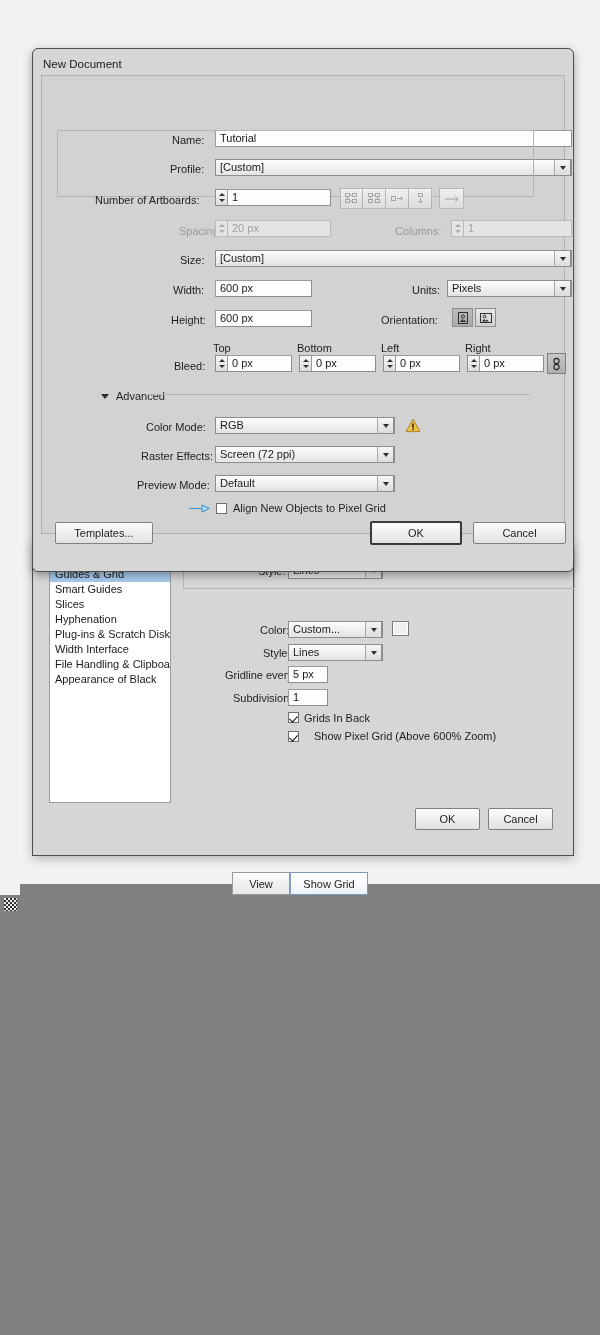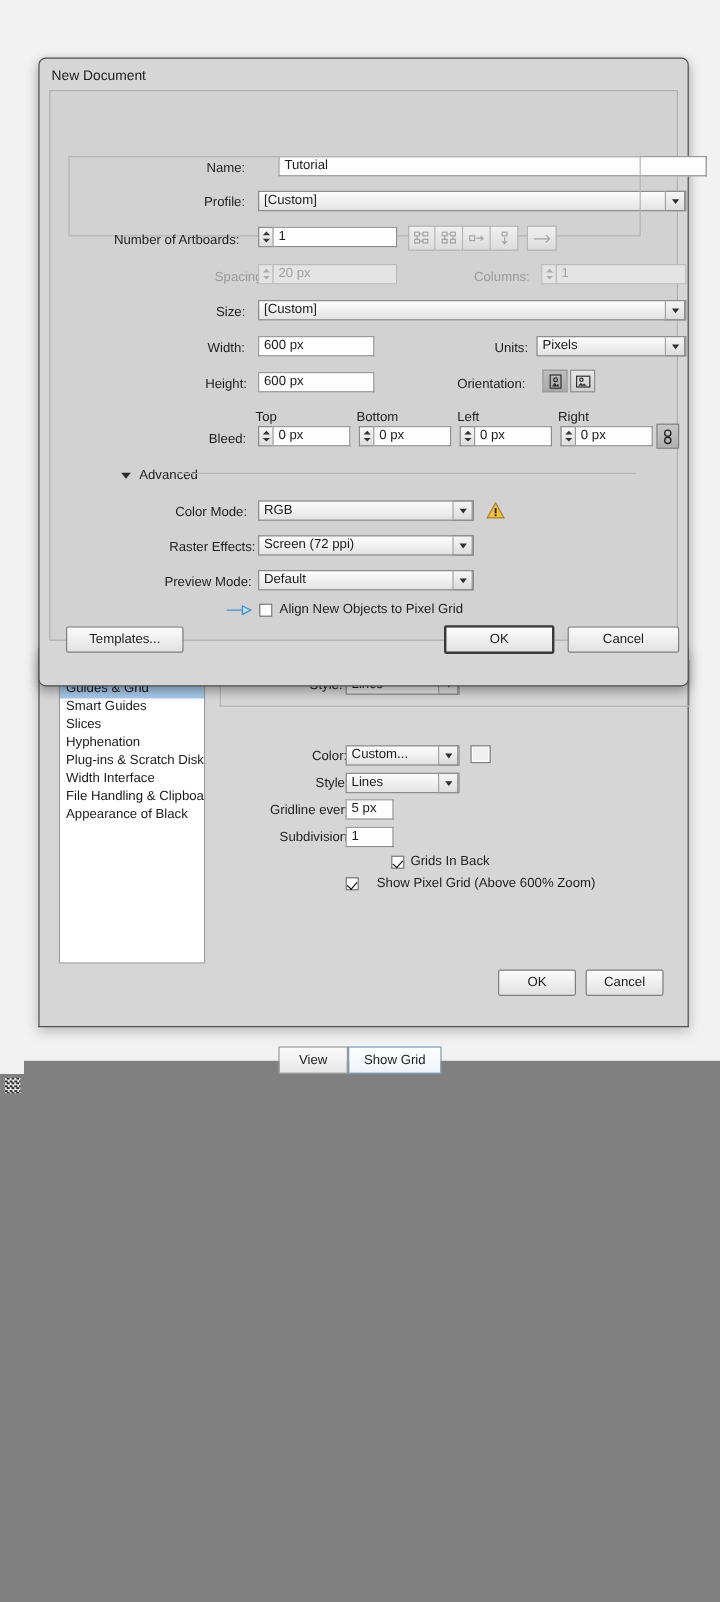"Tutorial" div.abs { margin-left: 17px -> none }
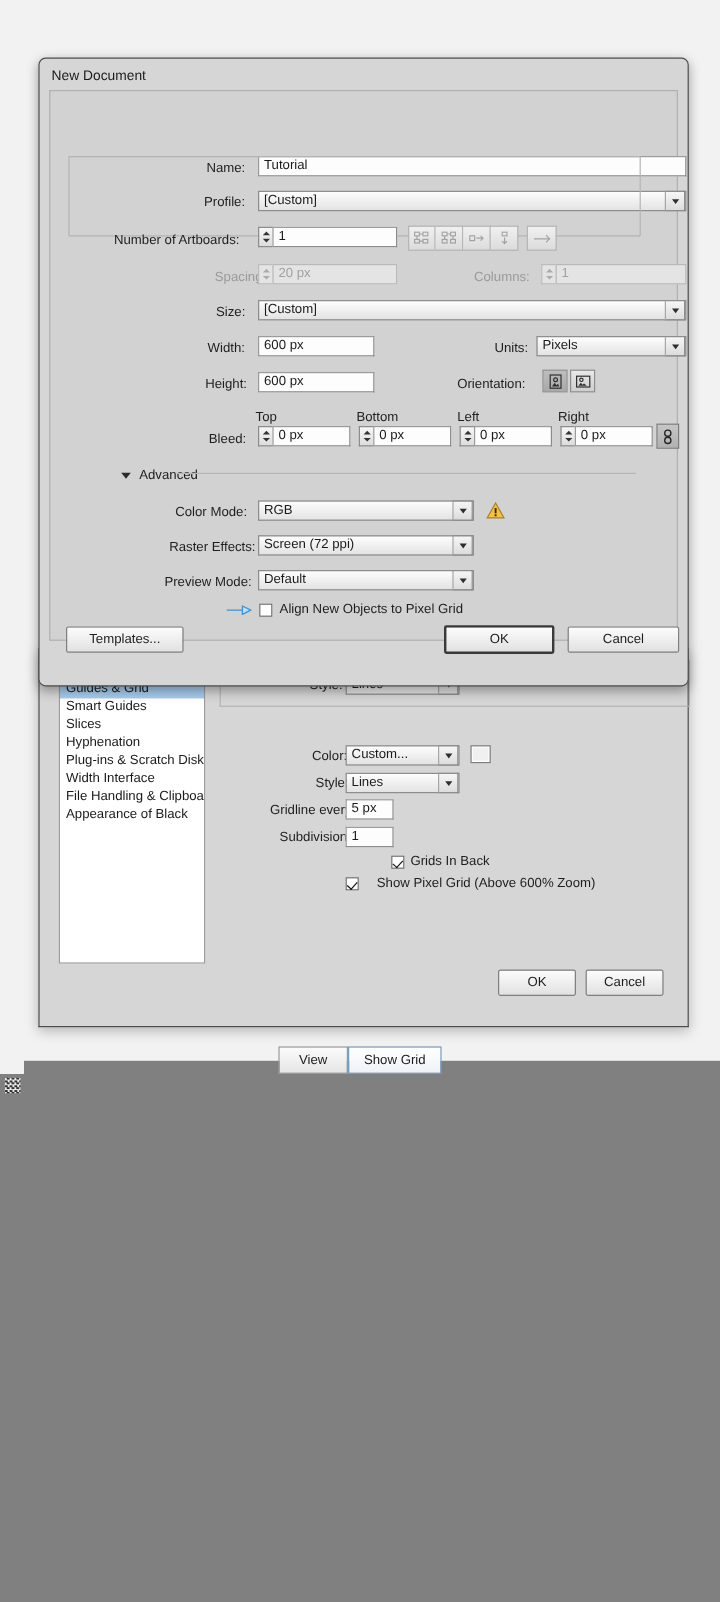"Grids In Back" div.abs { align-items: flex-end -> flex-start; margin-left: 38px -> none }
